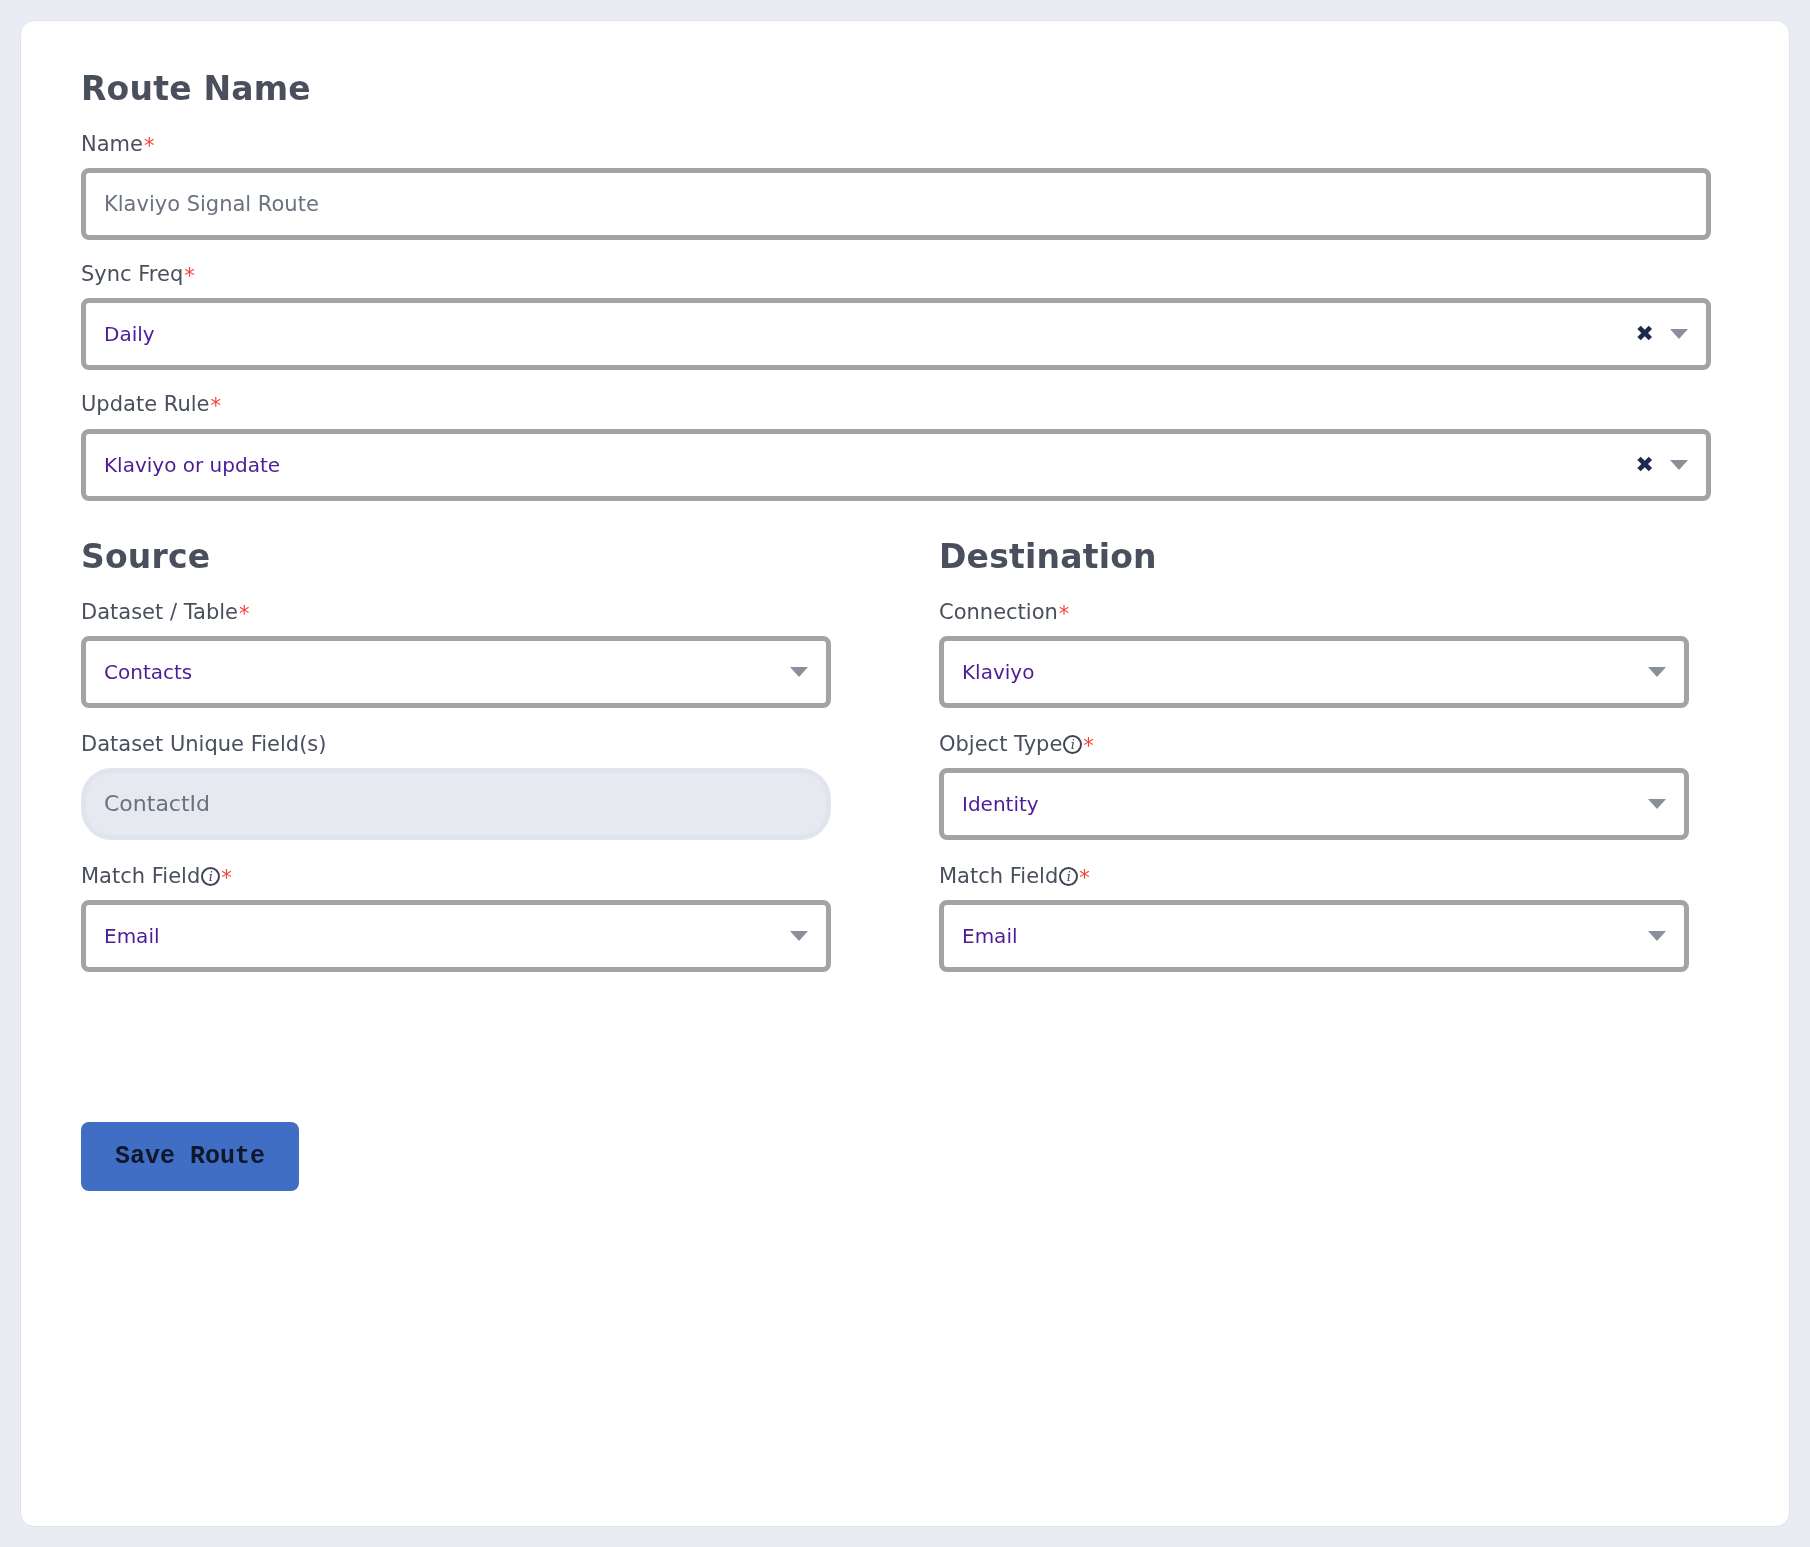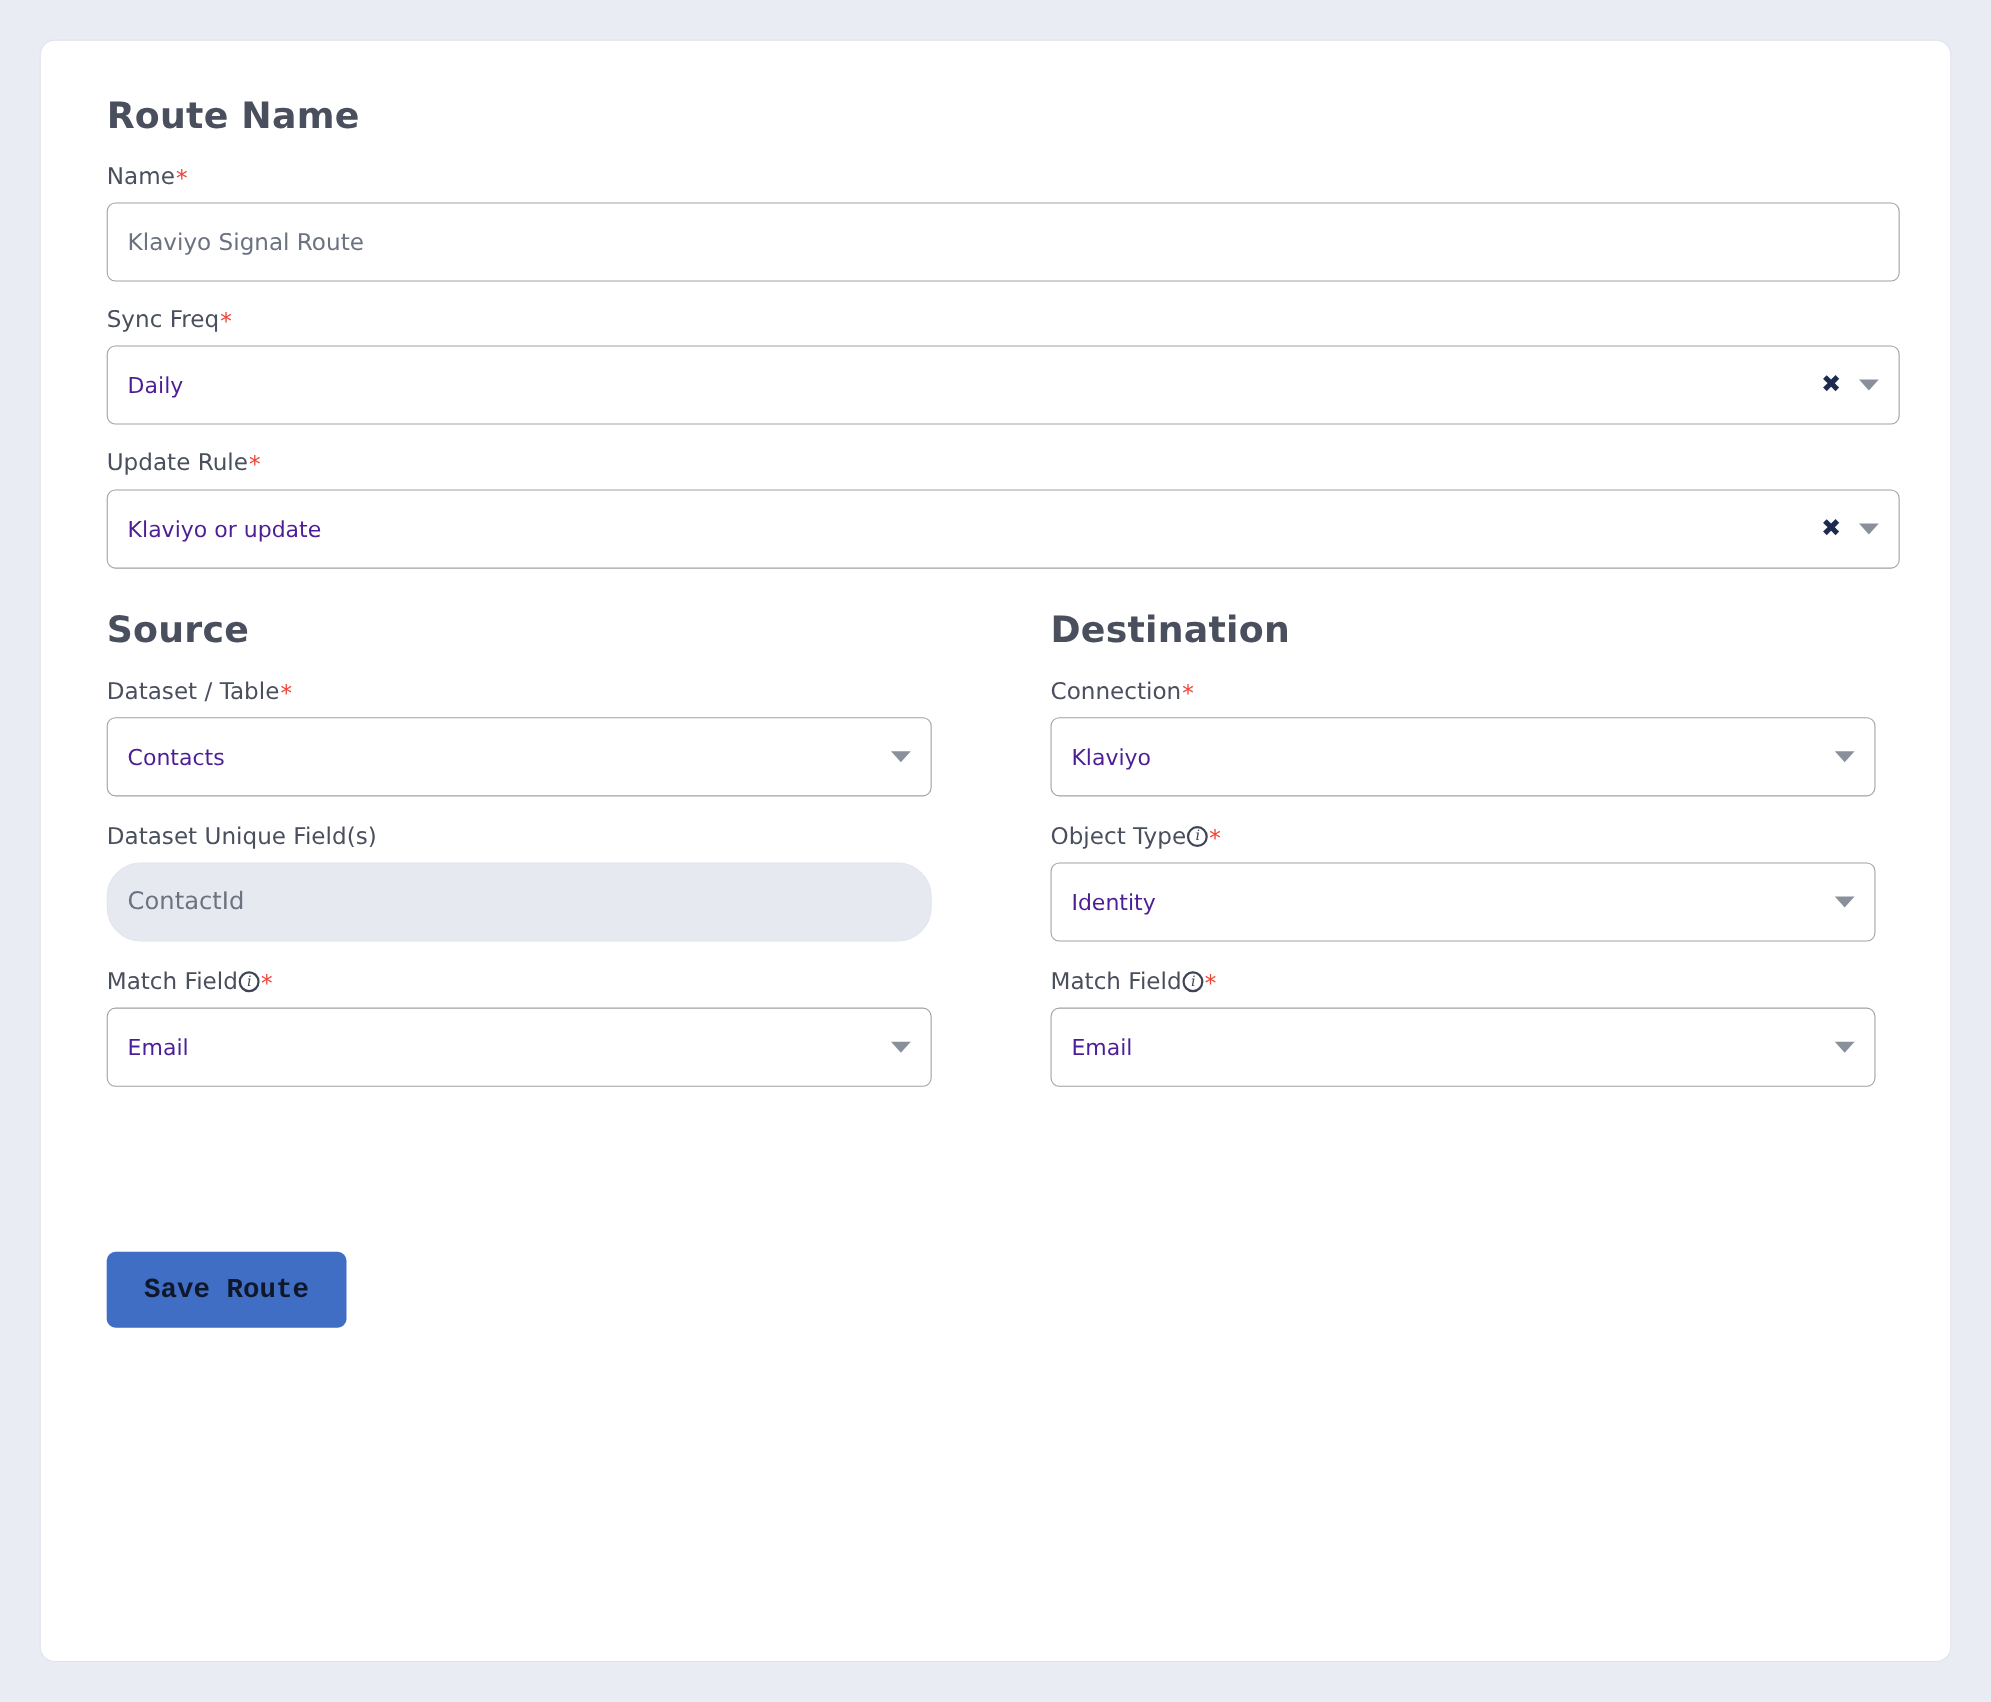"Route Name" .page { padding: 36px -> 20px }
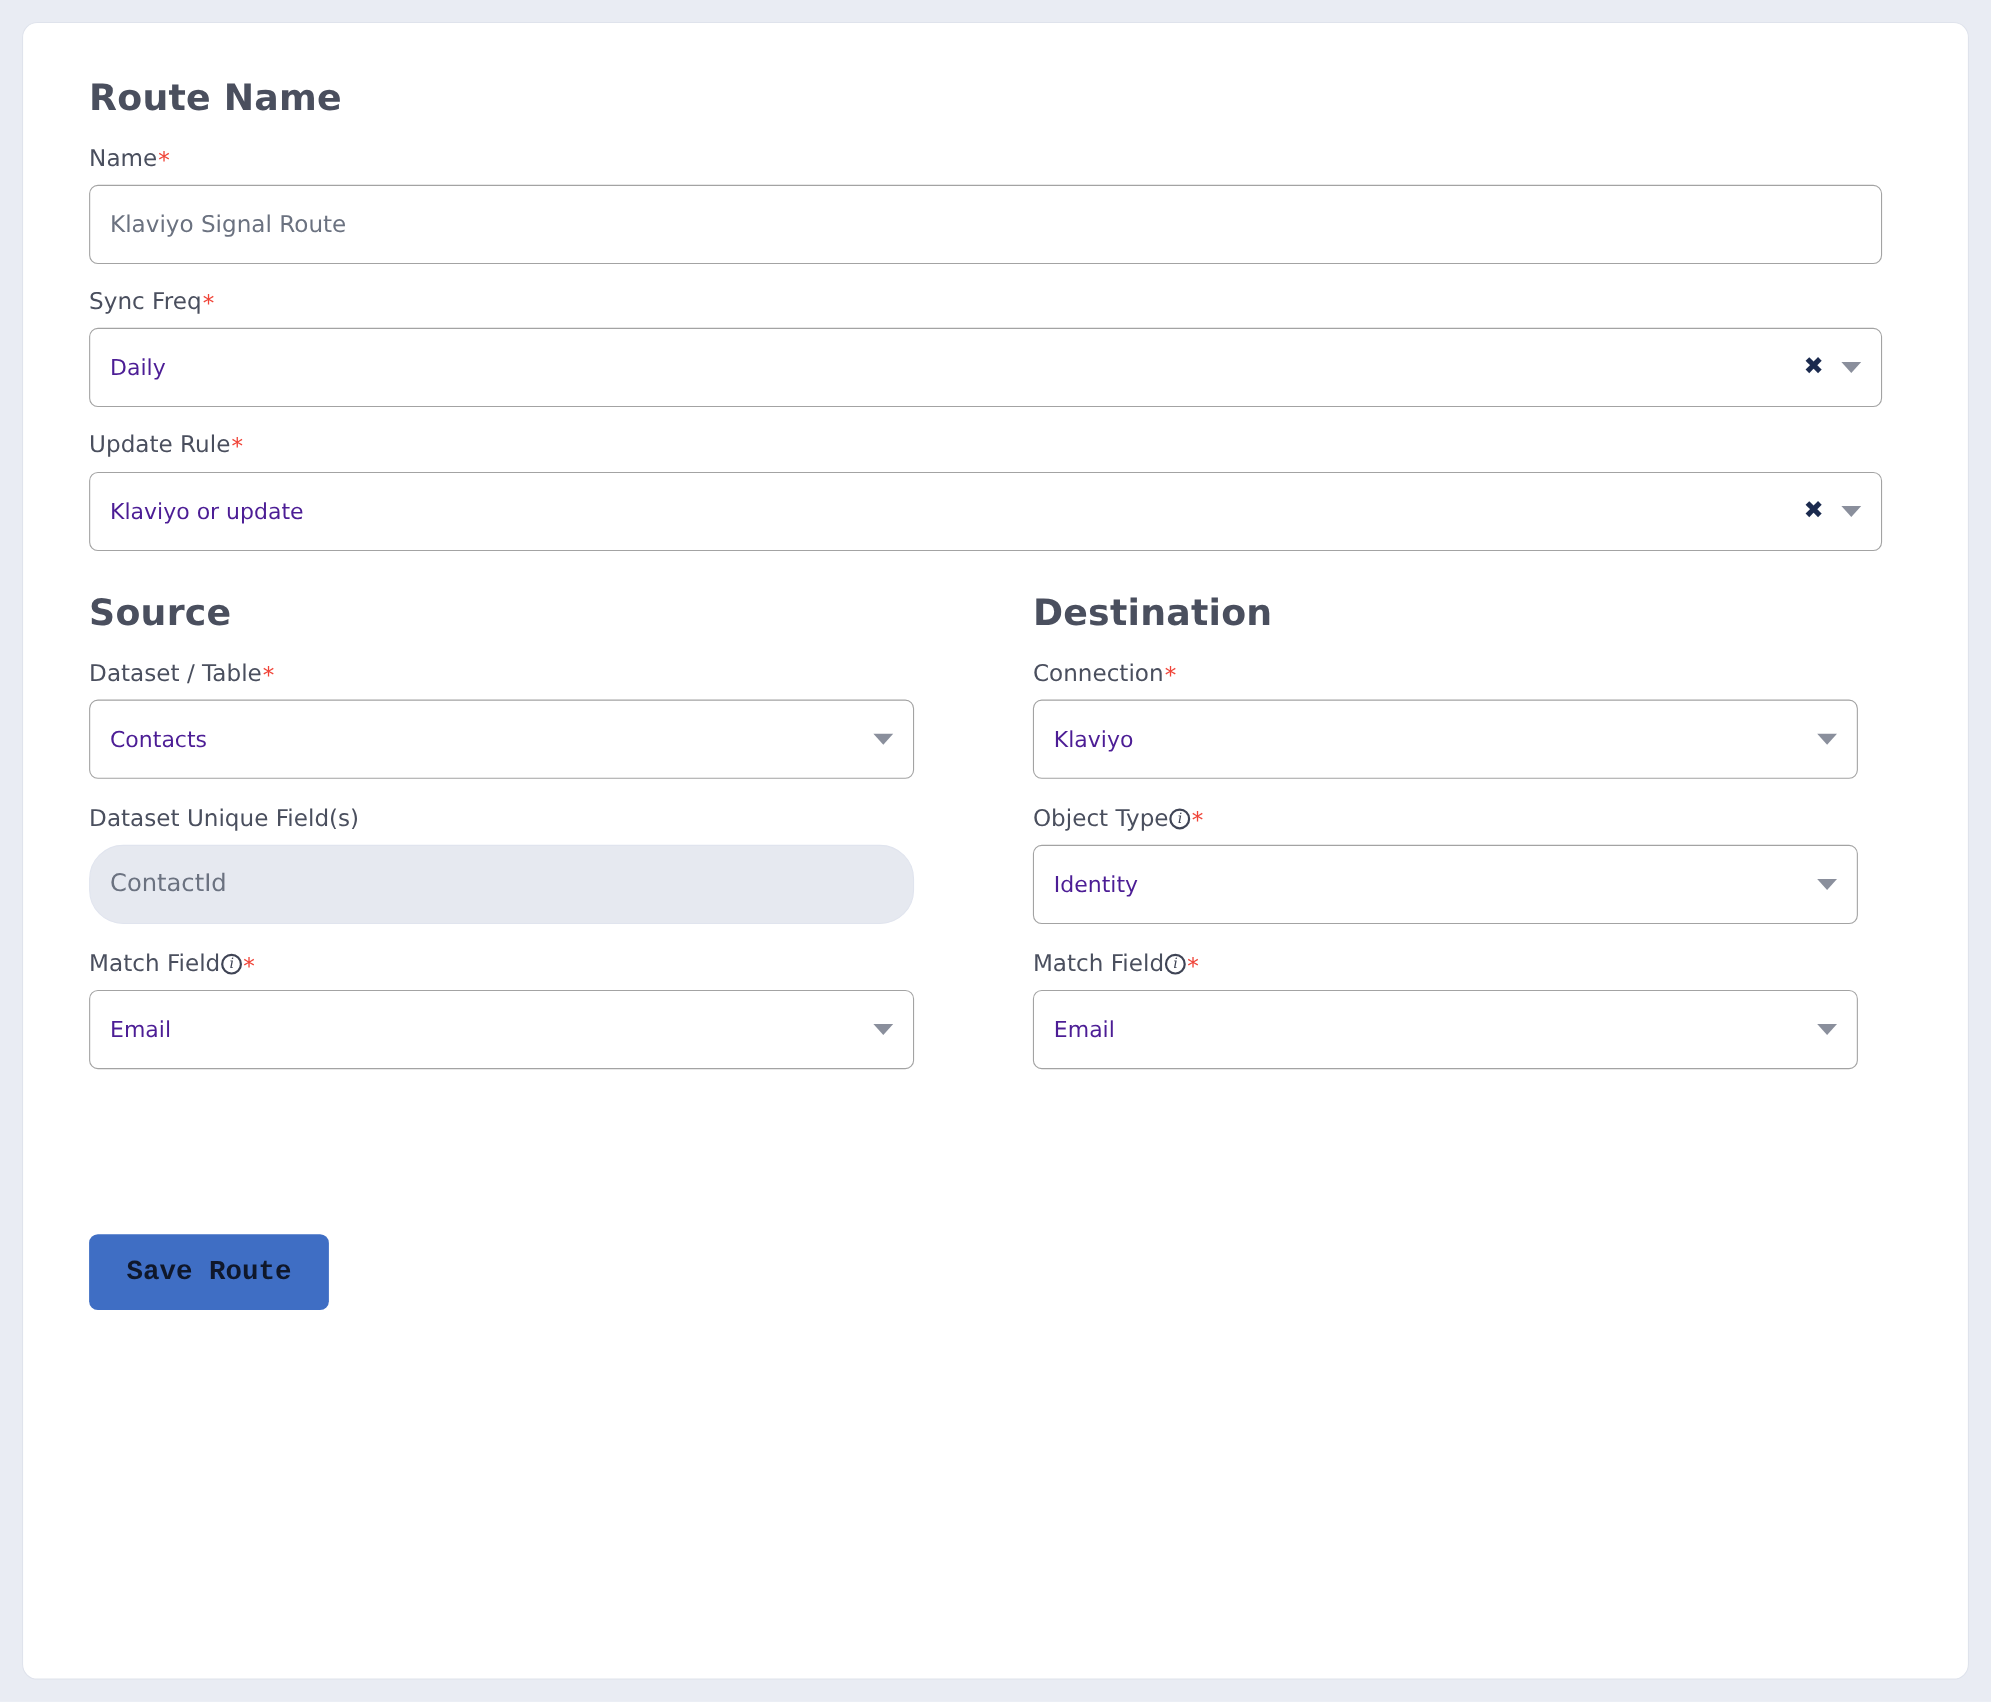"Klaviyo Signal Route" .control { border: 1px solid #a3a3a3 -> 5px solid #a3a3a3 }
